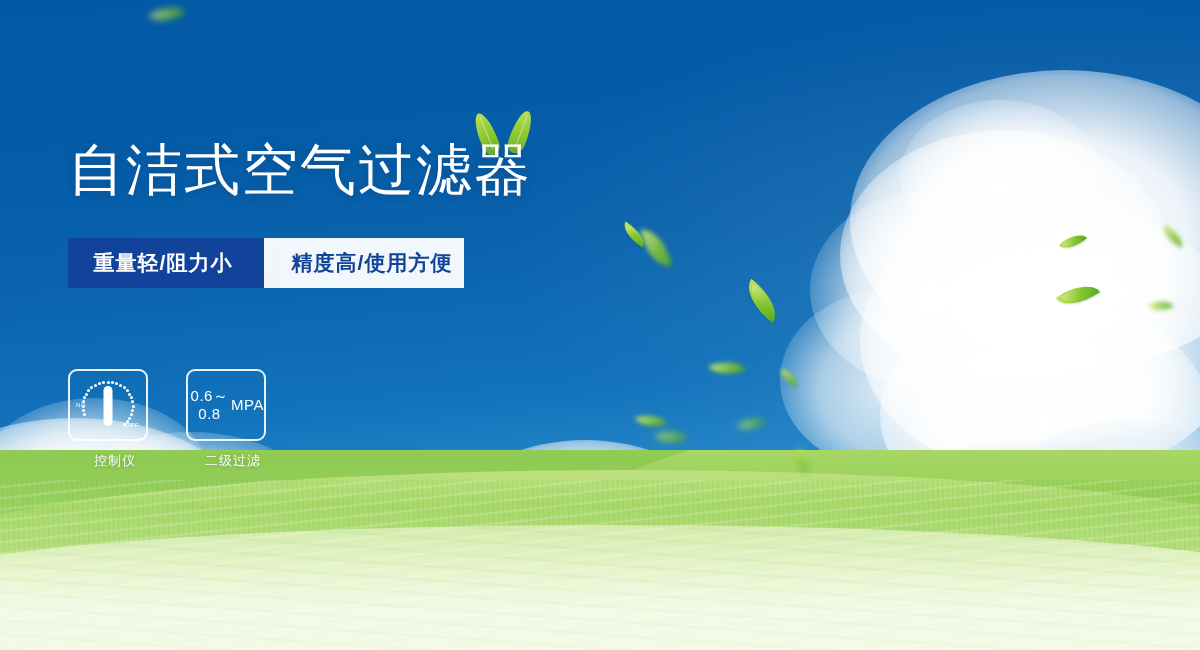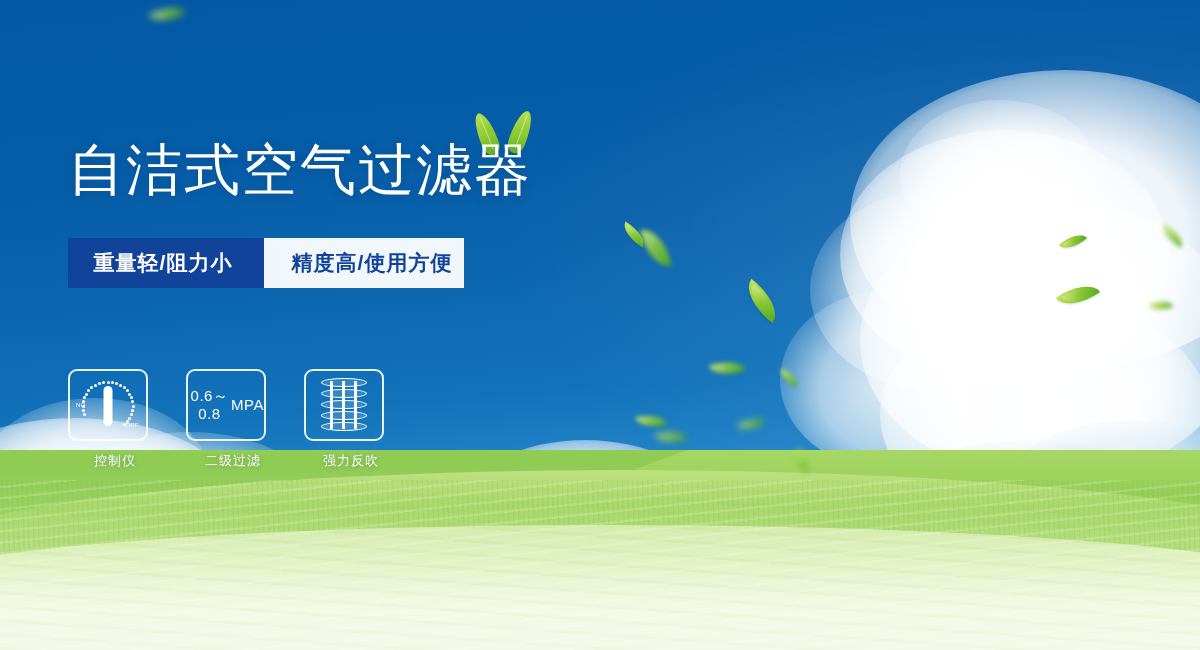"强力反吹" div.feat { html: <div> <div> <div> <div></div> <div></div> <div></div> <div></div> <div></div> <div></div> <div></div> <div></div> </div> </div> <div>强力反吹</div> </div> -> none }
